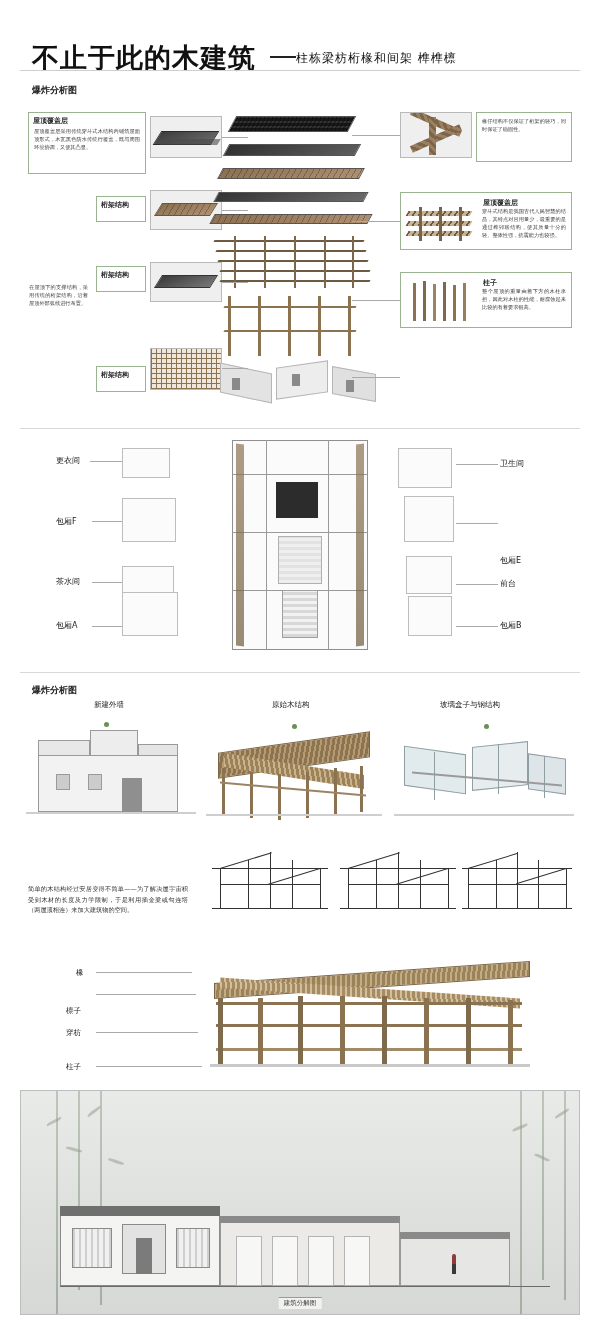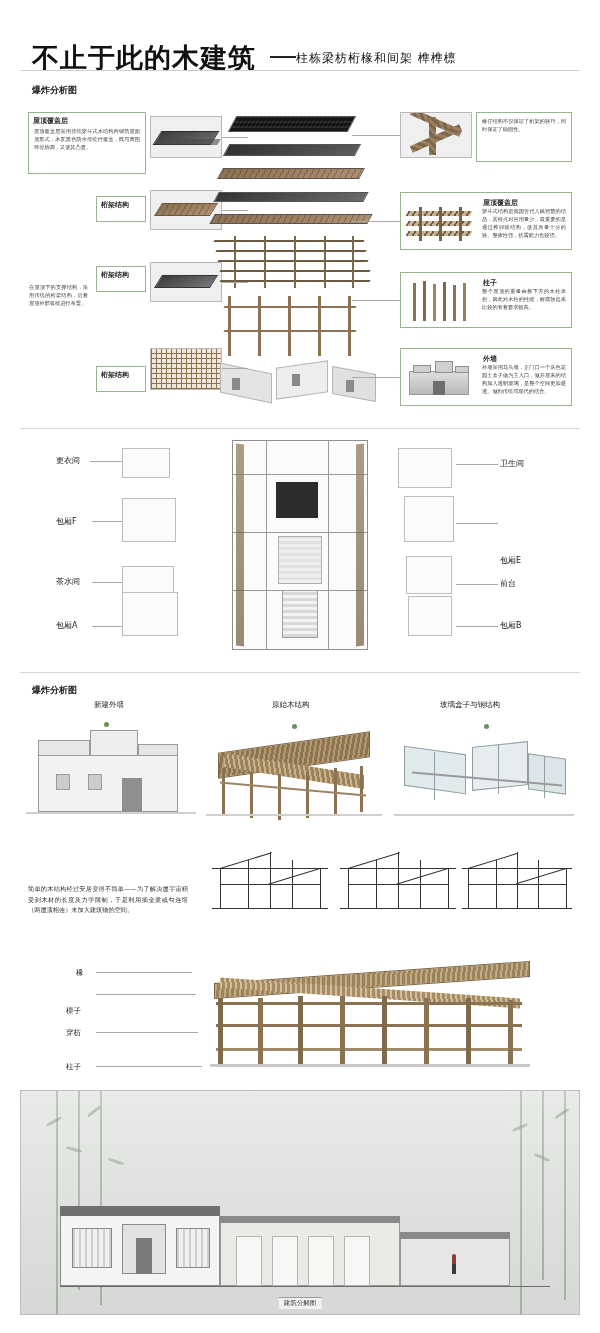"外墙" div.card { html: <div> <div>外墙</div> <div>外墙采用马头墙，正门口一个灰色花园土盒子做为主入口，做开屋来的结构加入透明玻璃，是整个空间更加通透。做到传统与现代的结合。</div> <div> <div></div> <div></div> <div></div> <div></div> <div></div> </div> </div> -> none }
